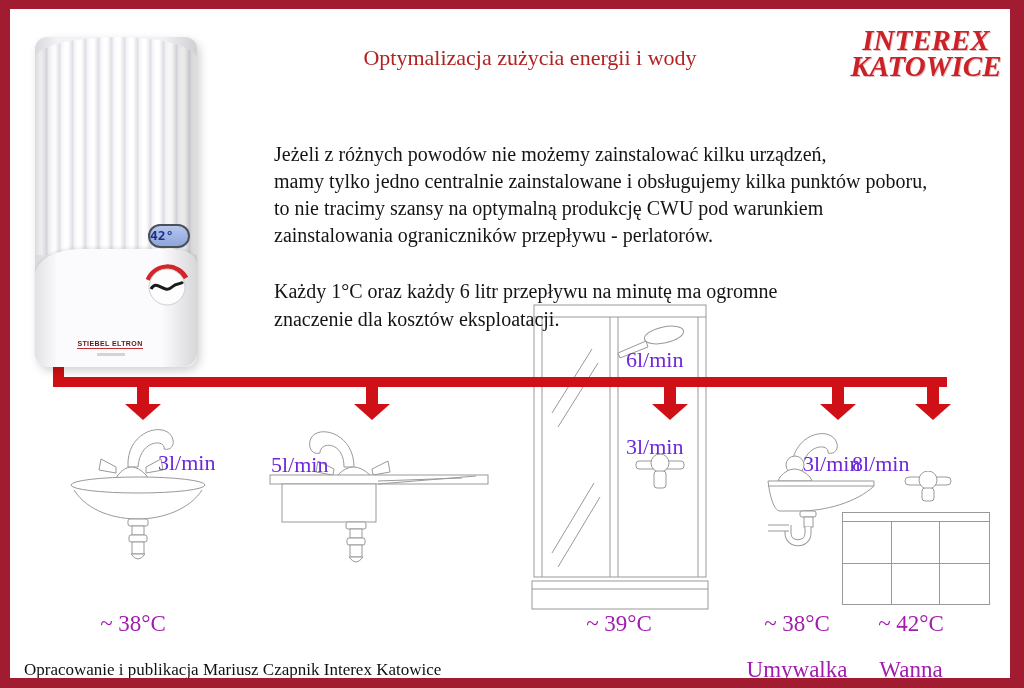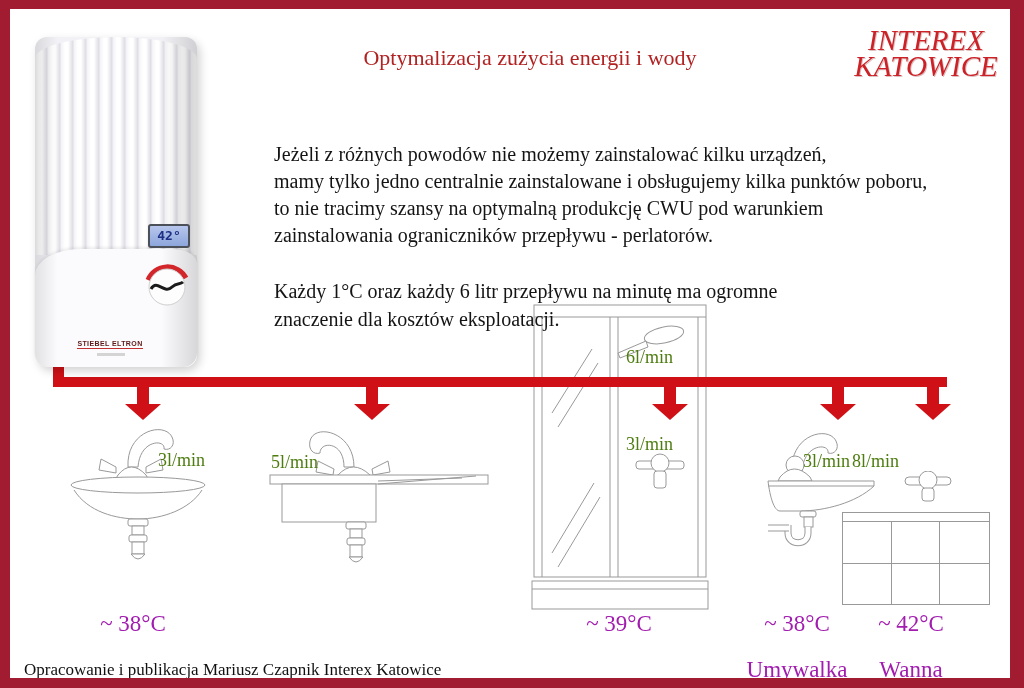"INTEREX" .logo { font-weight: normal -> bold }
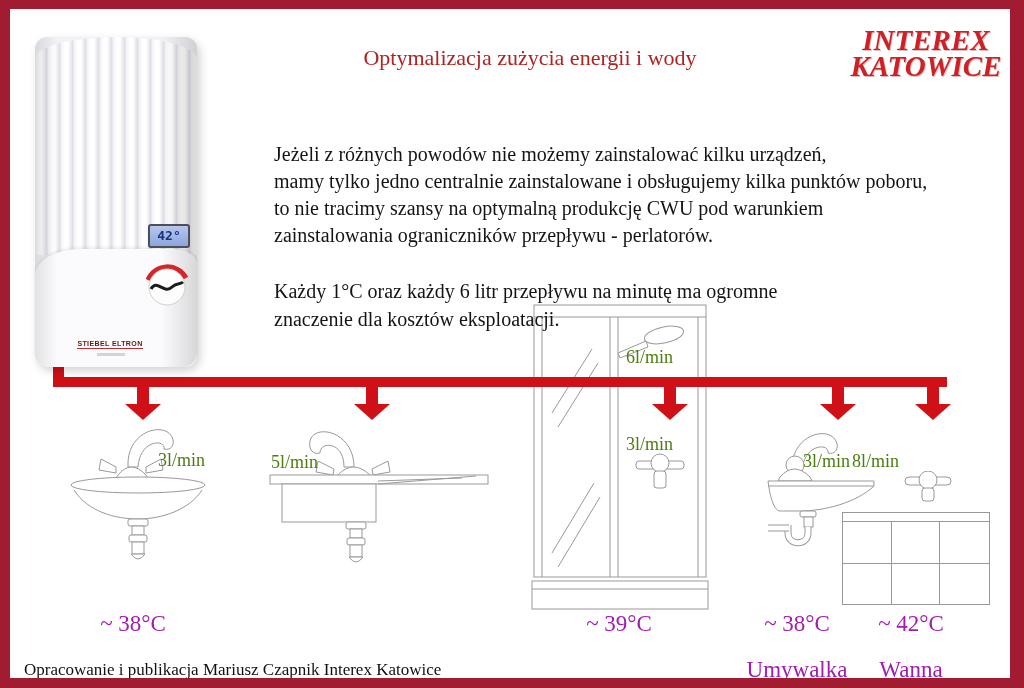"42°" .heater-lcd { border-radius: 3px -> 12px; text-align: center -> left }
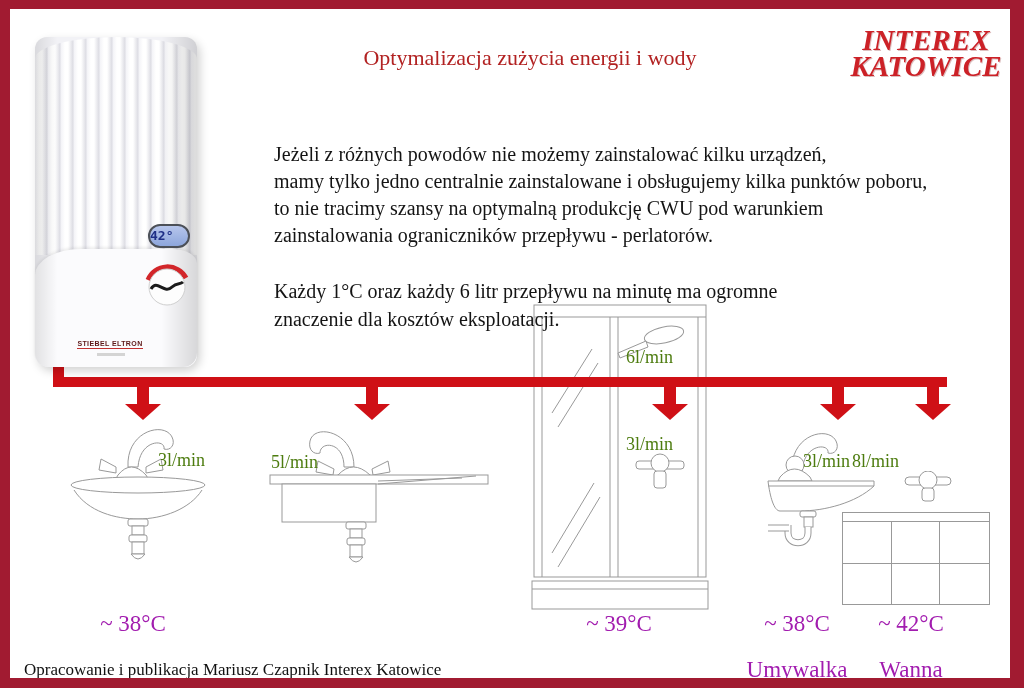"6l/min" .flow { color: #4d7c0f -> #6d28d9; font-size: 18px -> 22px }
